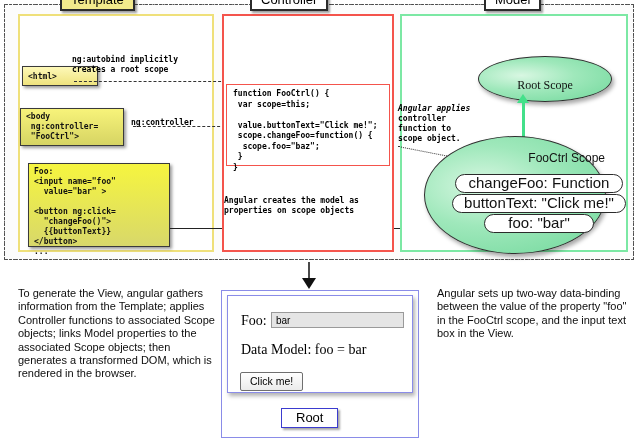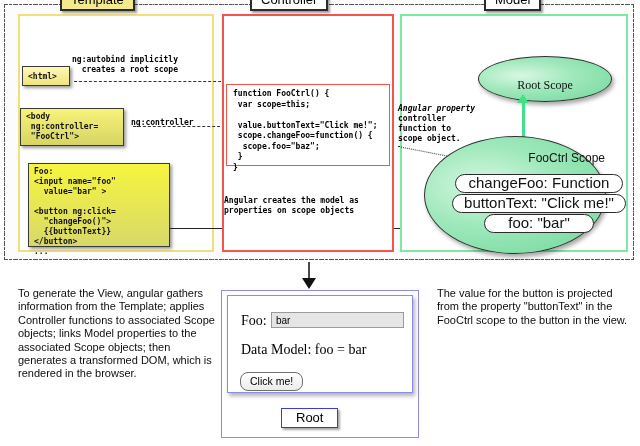"ng:autobind implicitly" #anno-autobind { text-align: right -> none }
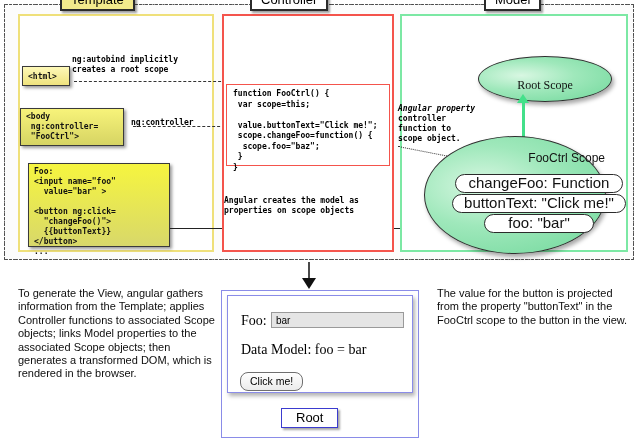"<html>" #box-html { width: 48px -> 76px }
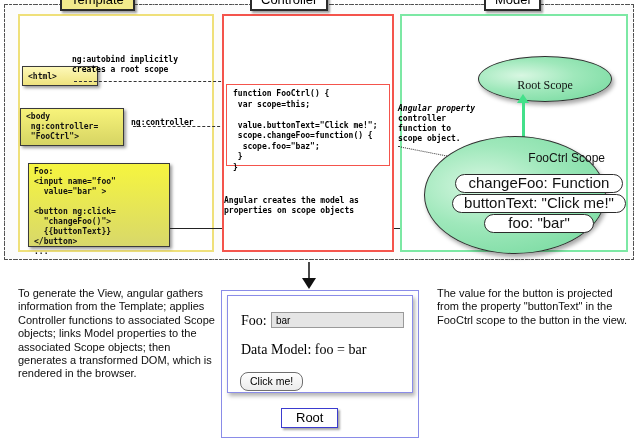"Angular property" i { text: property -> applies }
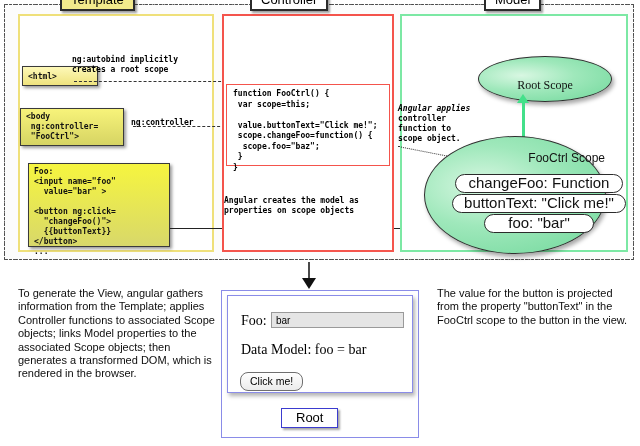"Angular sets up two-way data-binding" p { html: none -> <p>Angular sets up two-way data-binding between the value of the property "foo" in the FooCtrl scope, and the input text box in the View.</p> }
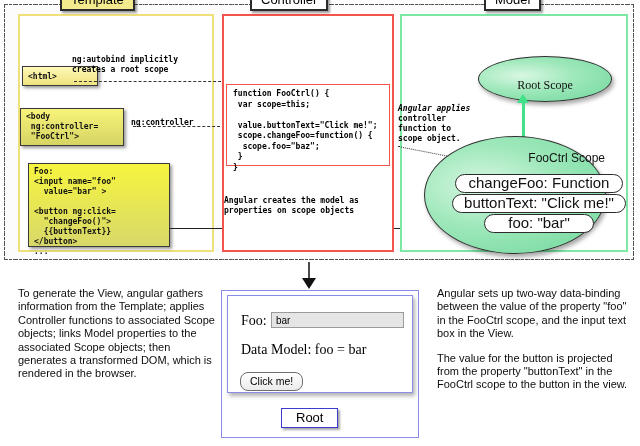"The value for the button" p { html: <p>The value for the button is projected from the property "buttonText" in the FooCtrl scope to the button in the view.</p> -> none }
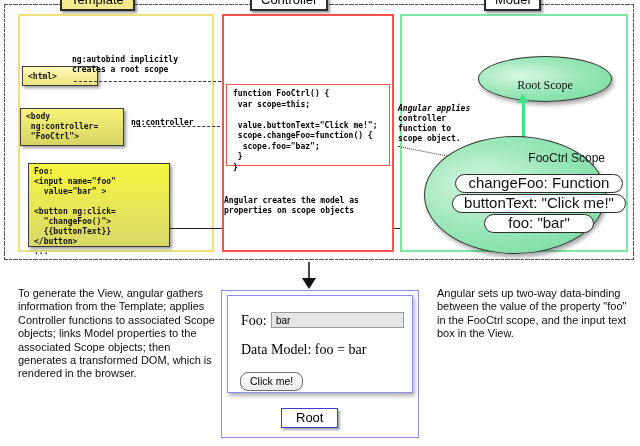"Click me!" #view-button { border-radius: 8px -> 2px }
